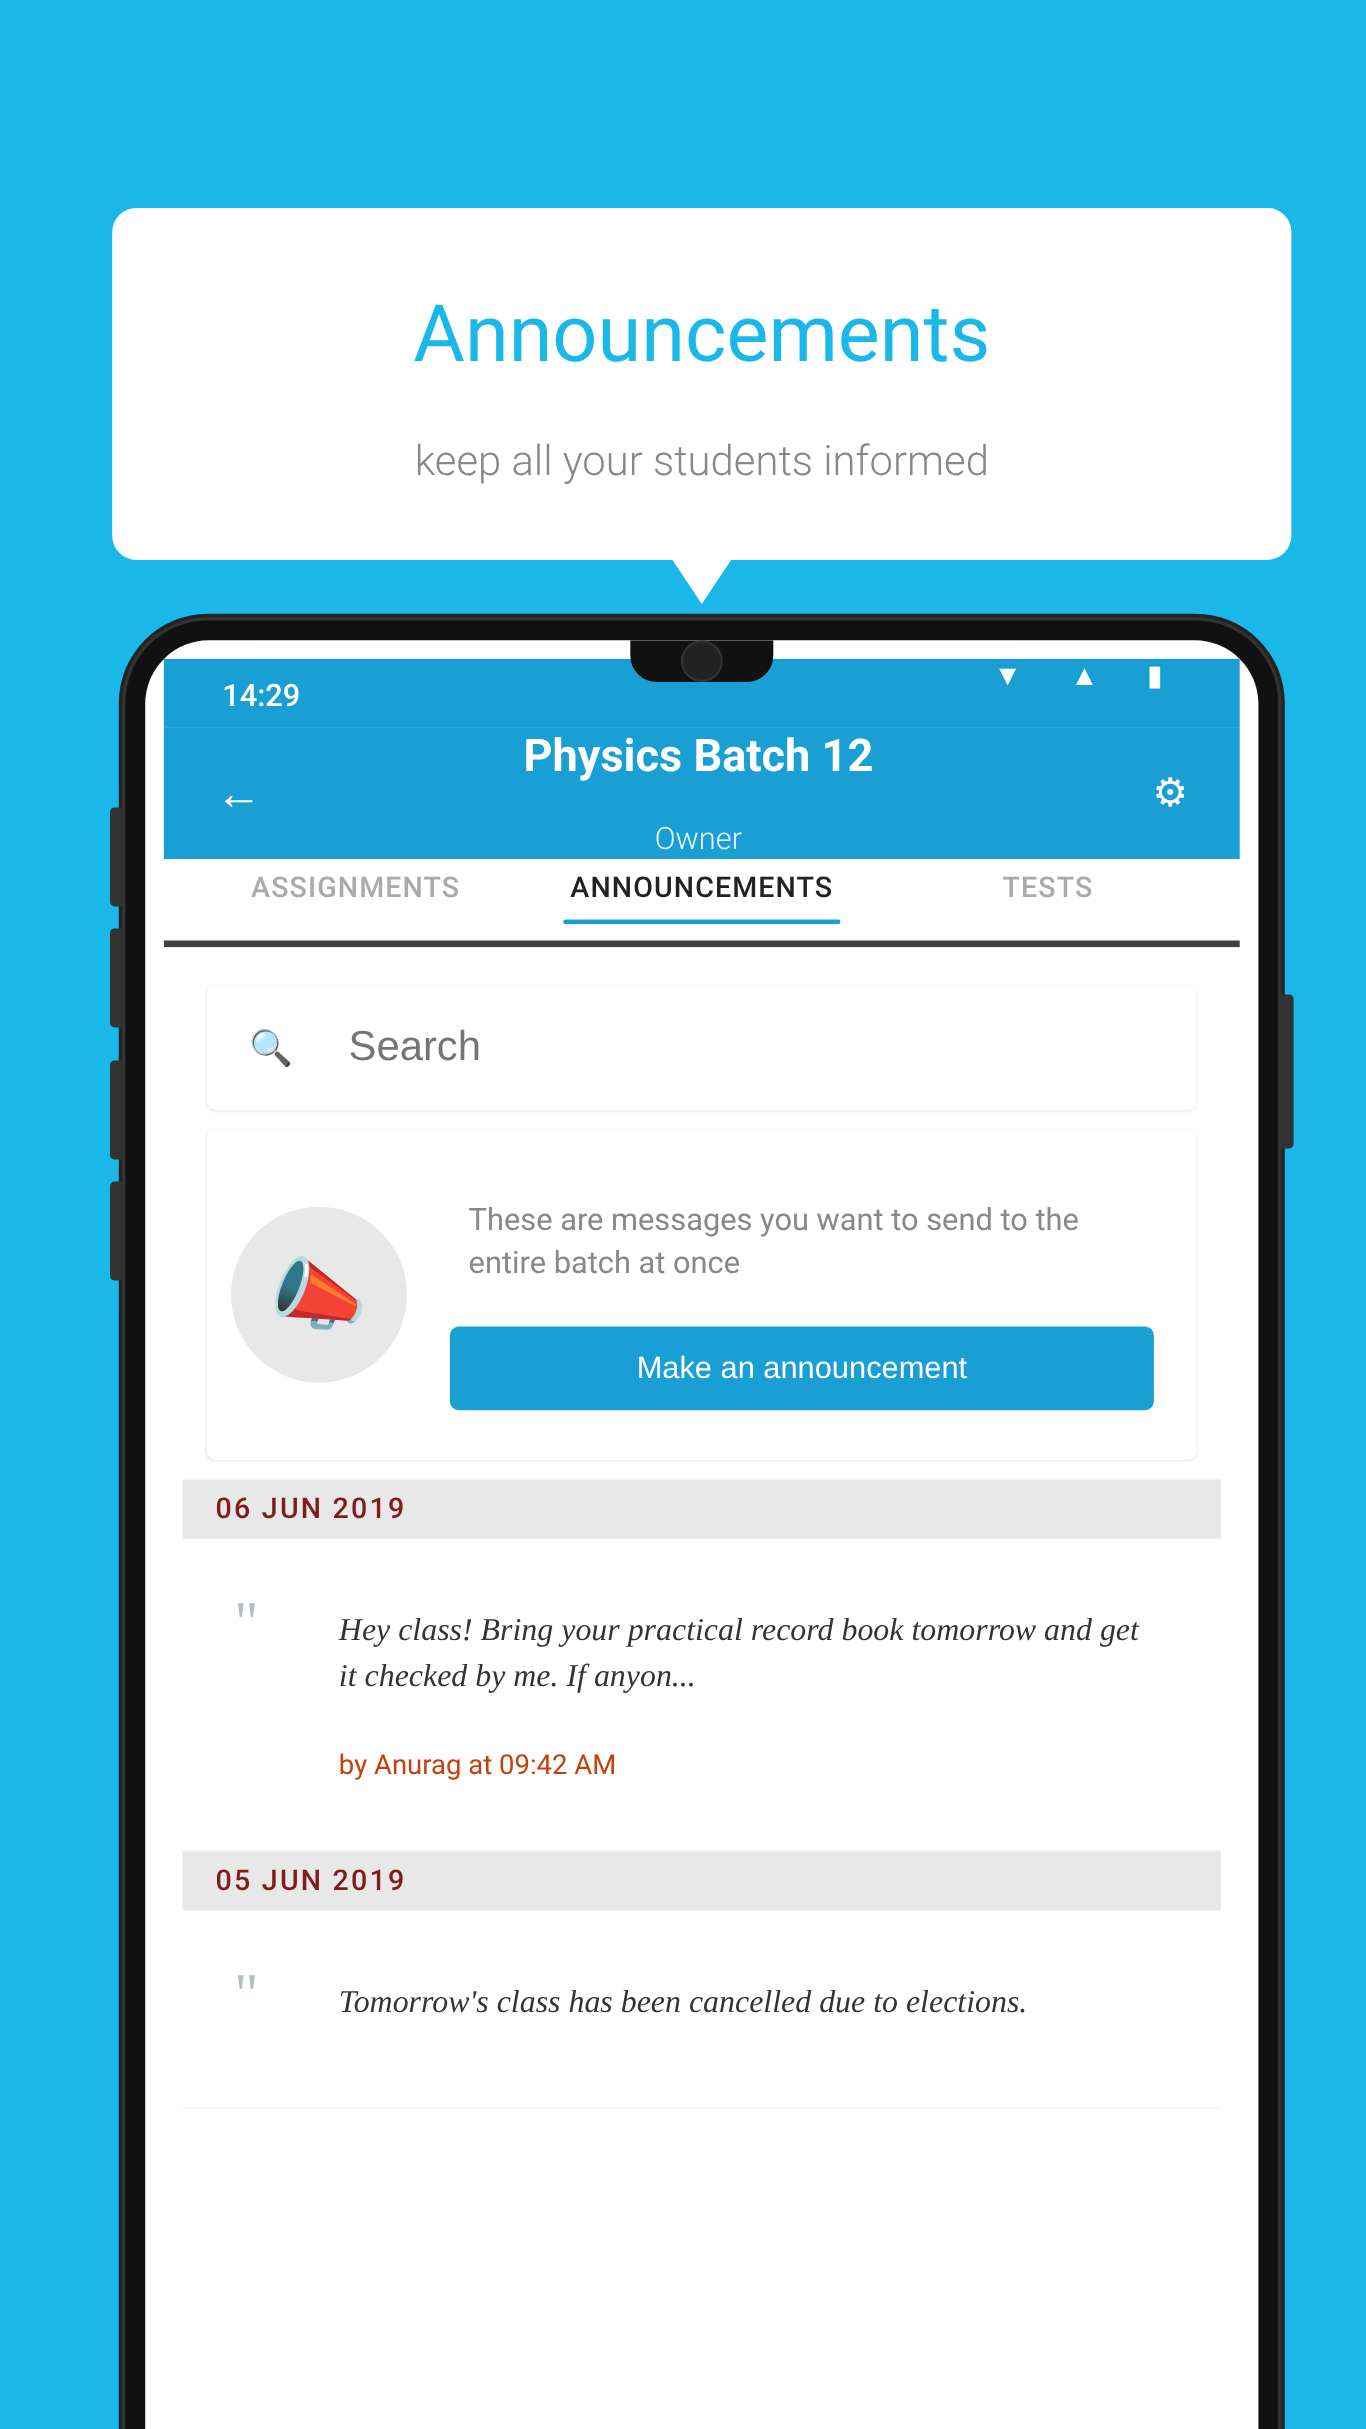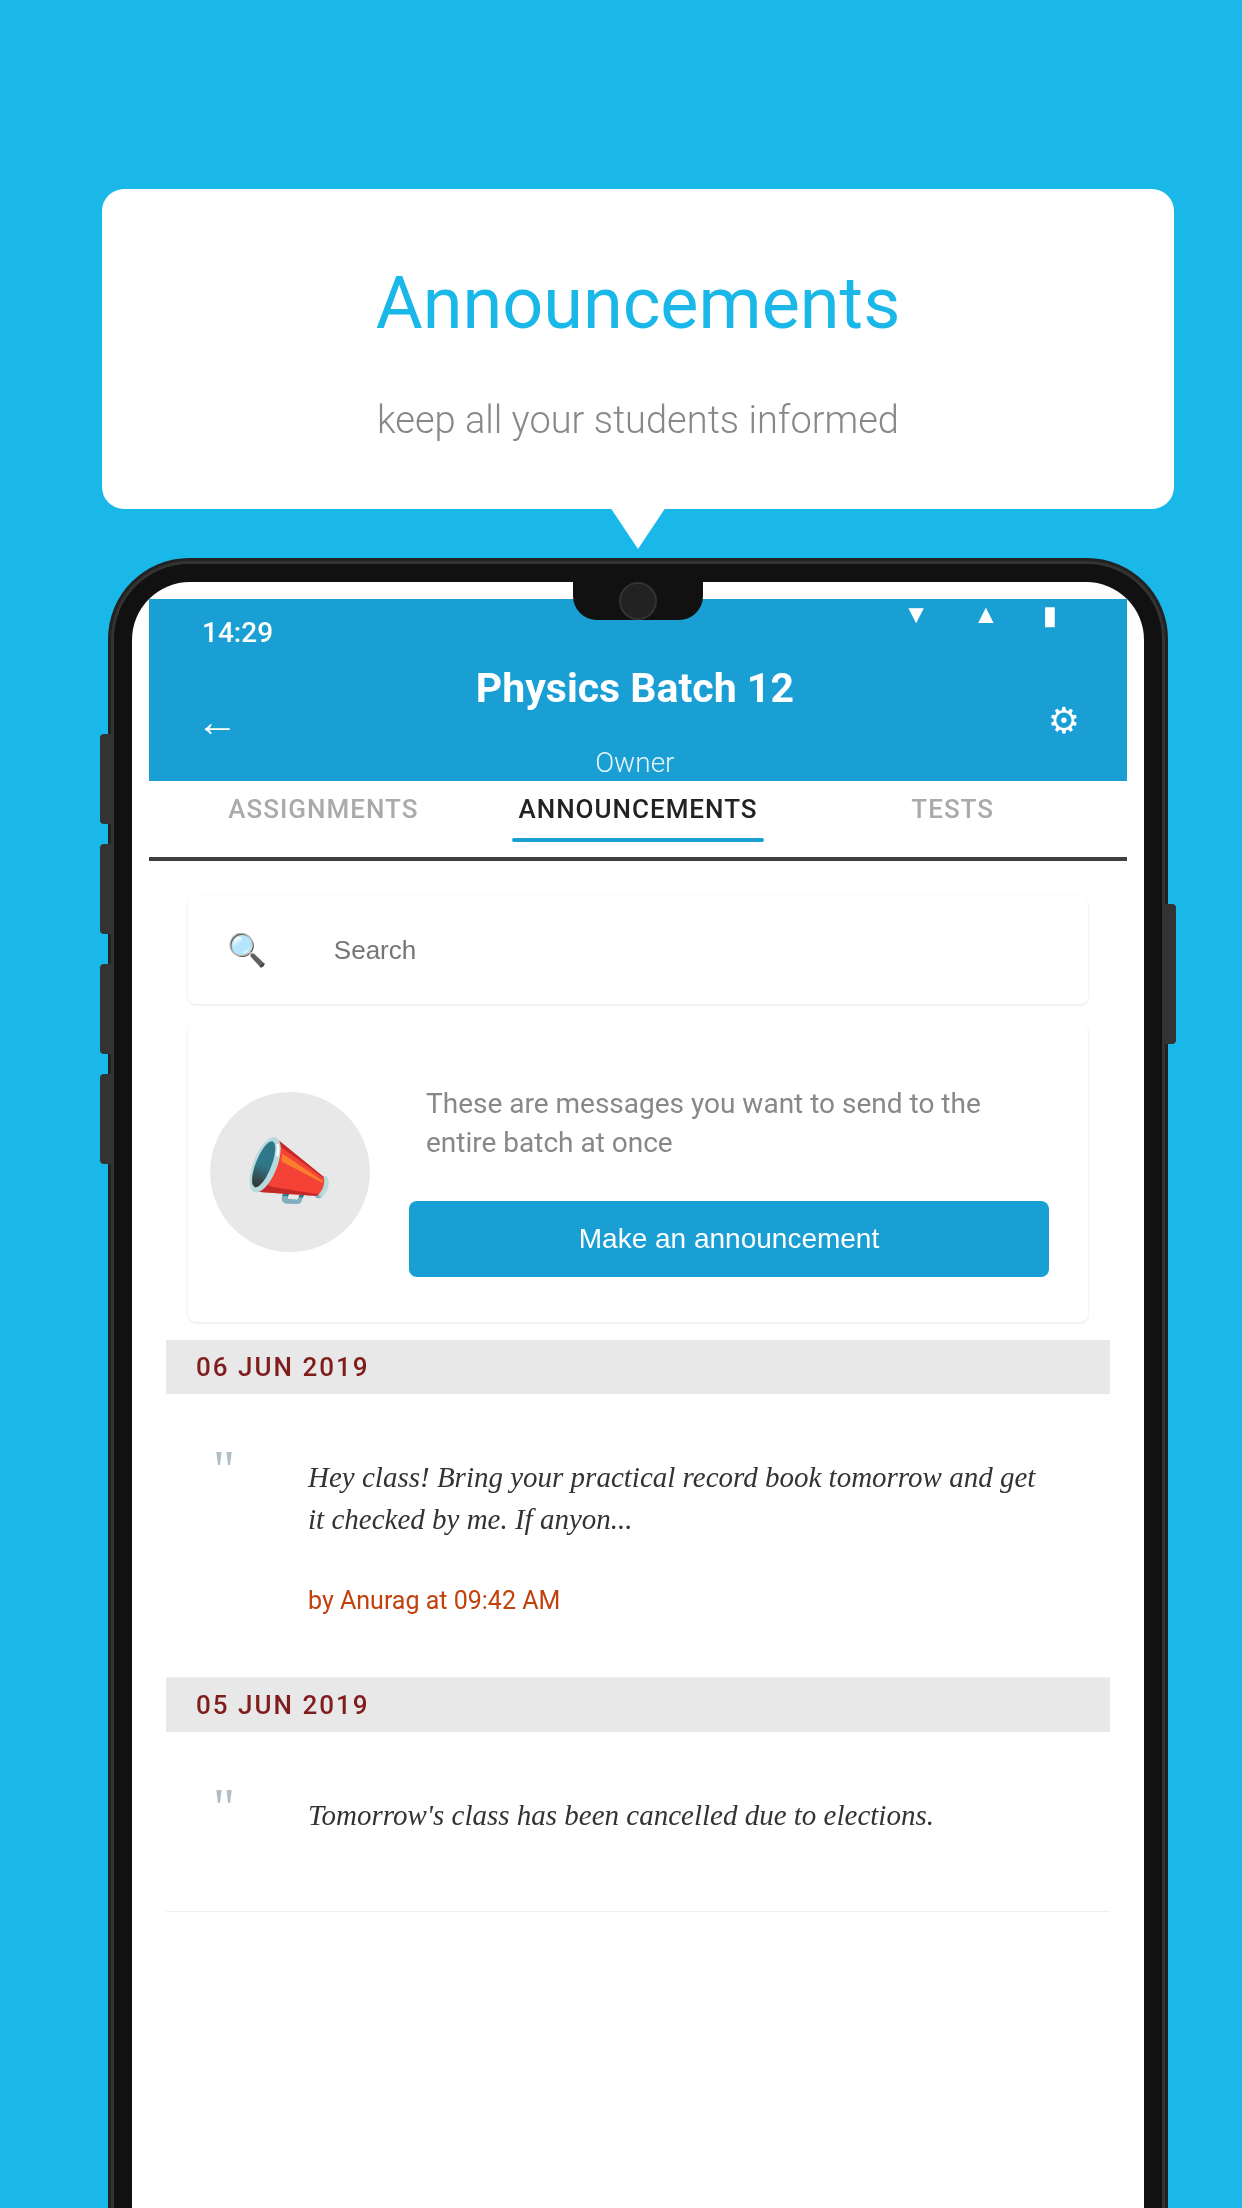"ASSIGNMENTS" .tabs { border-bottom: 4px solid #404040 -> 6px solid #404040 }
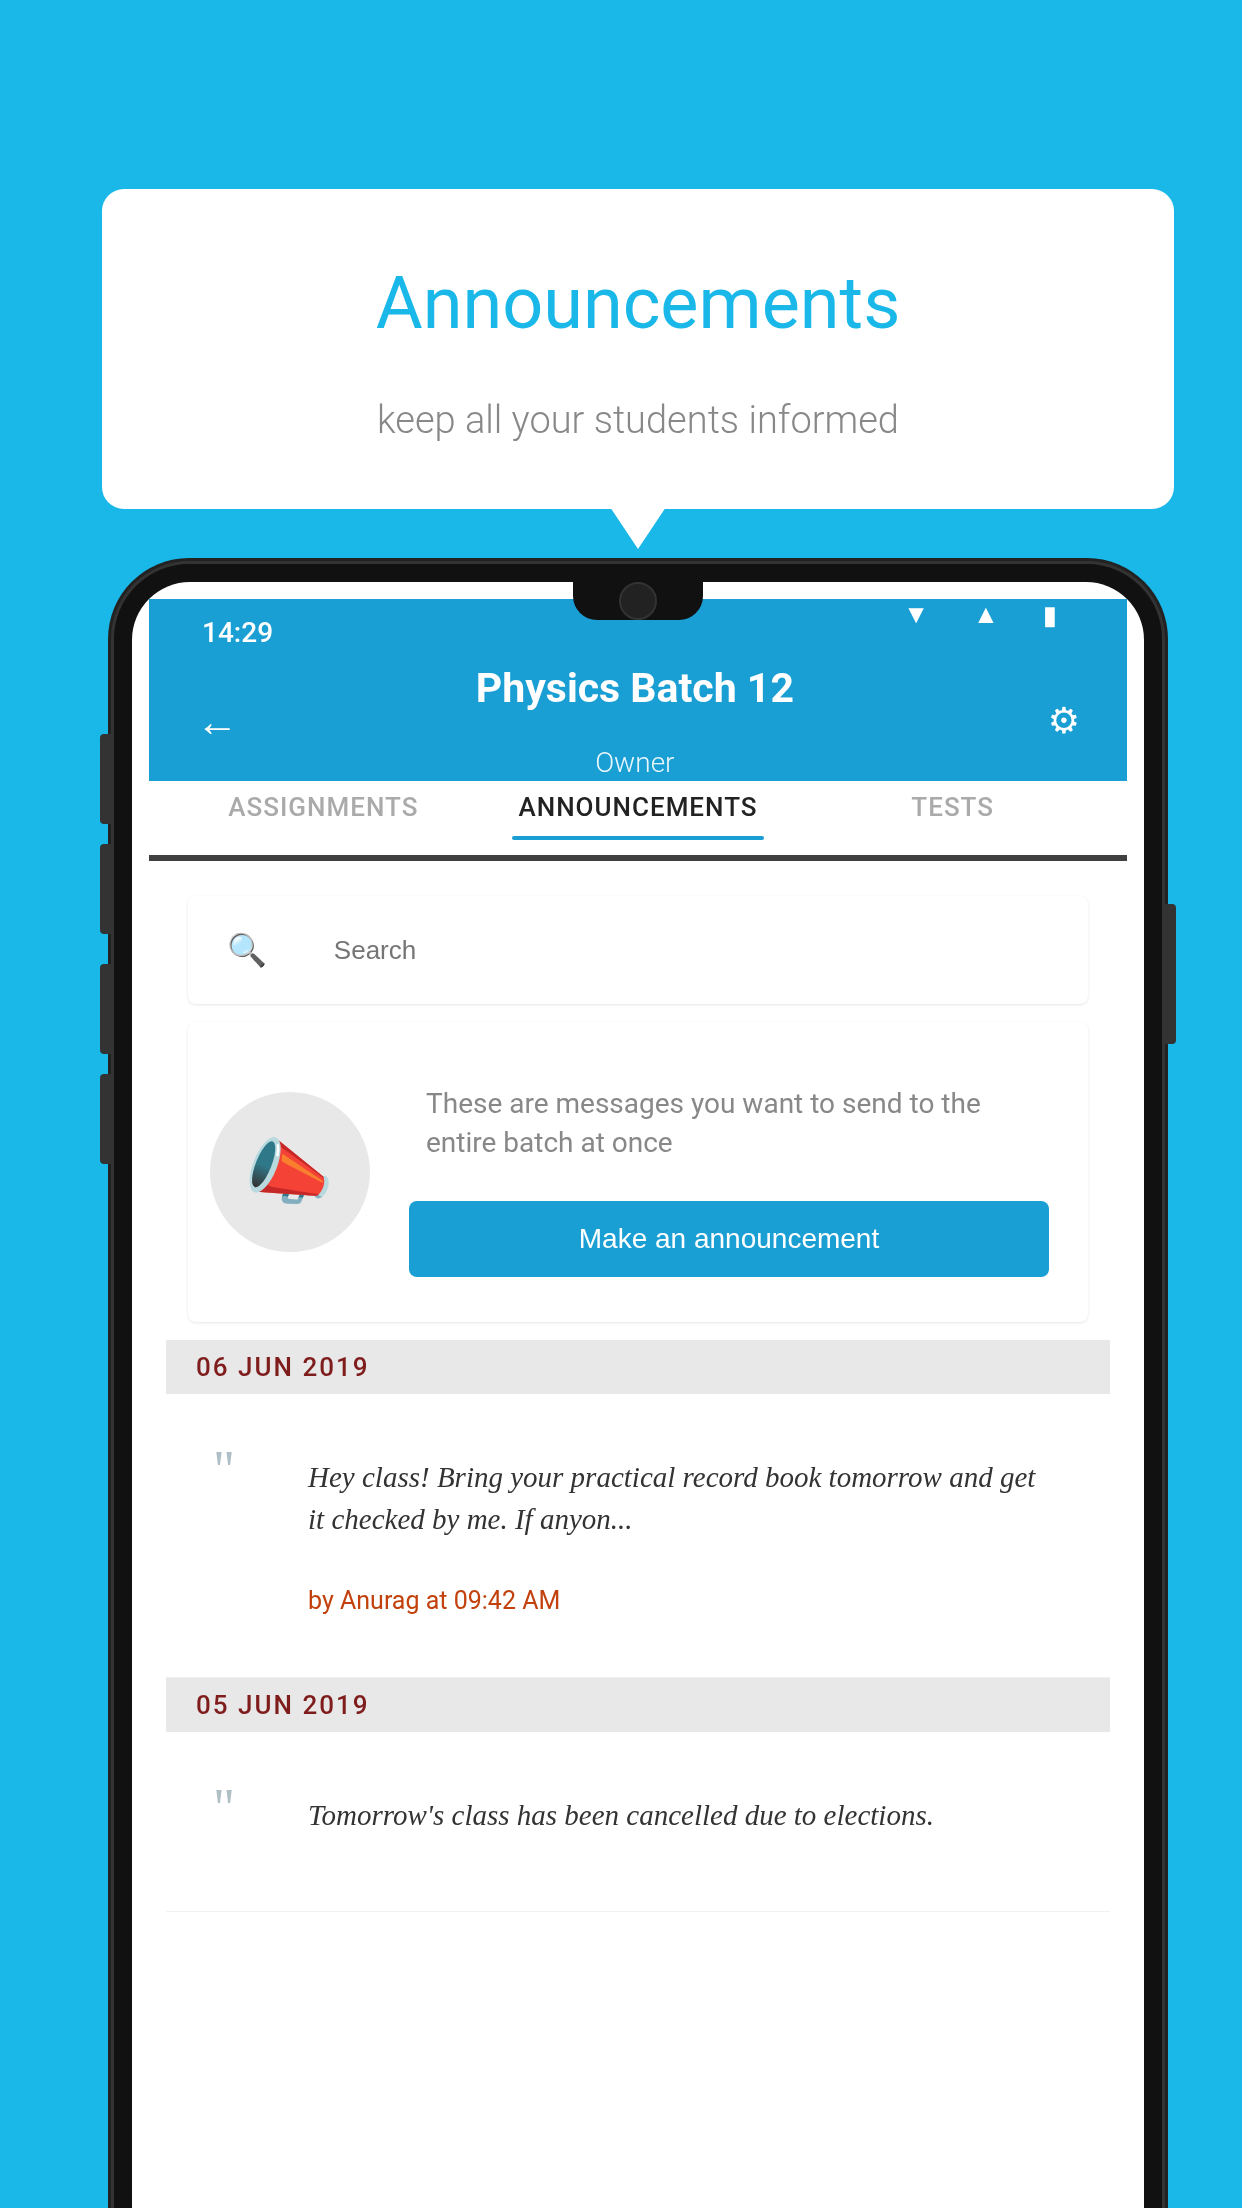"Search" .search-input { font-size: 26px -> 38px; margin-left: 17px -> none }
